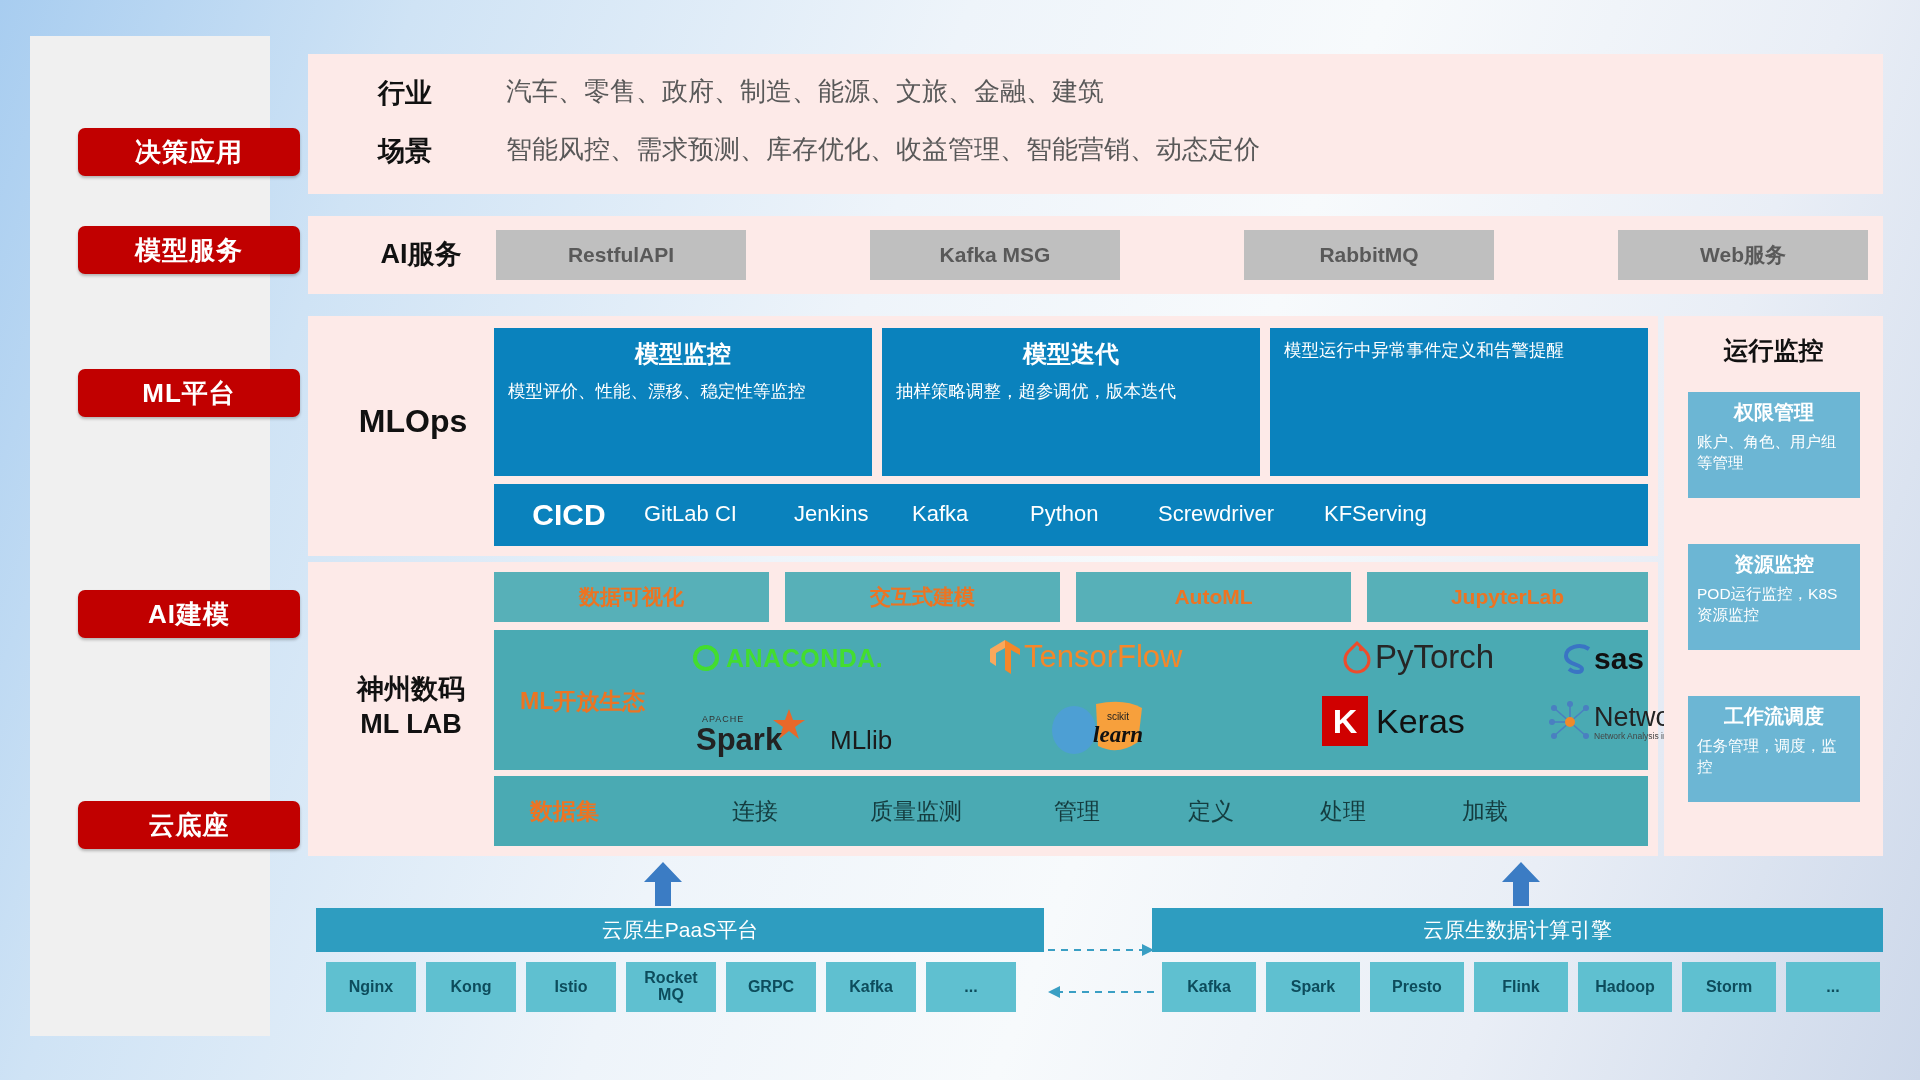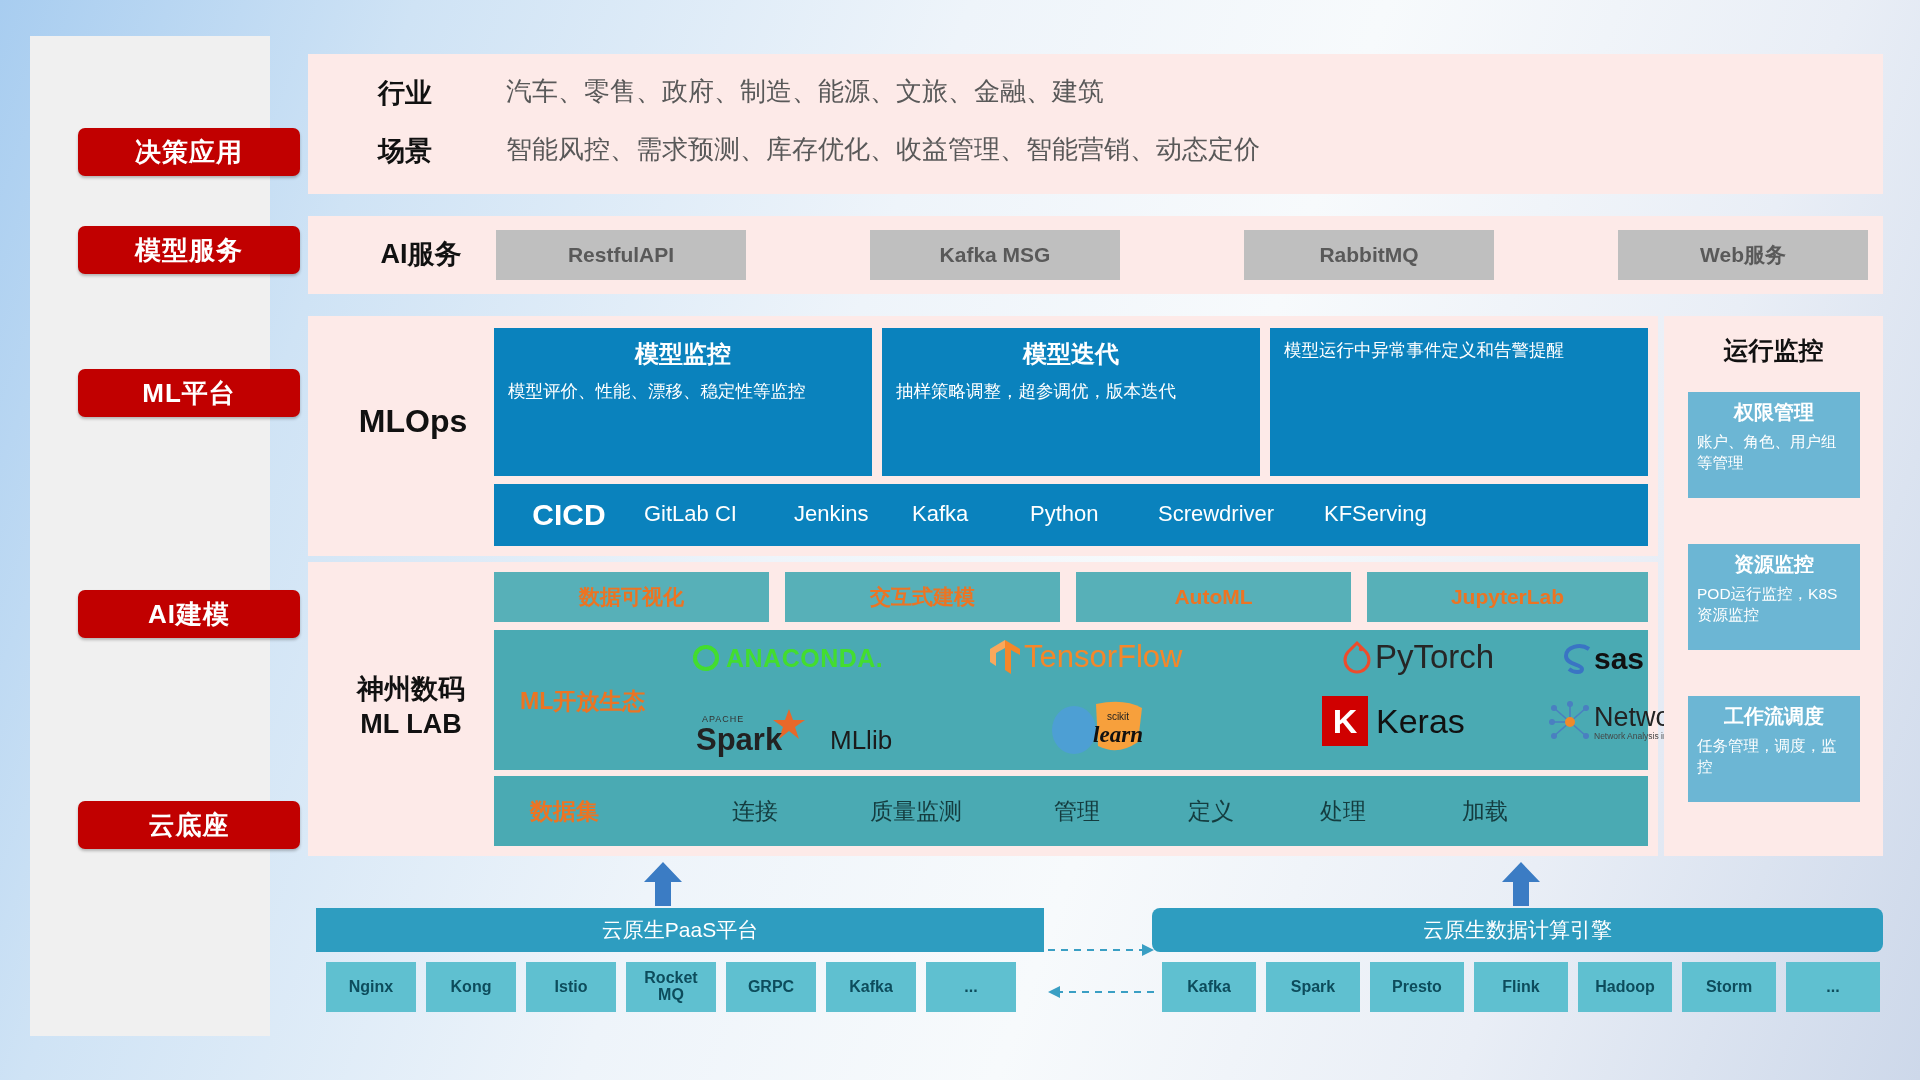"云原生数据计算引擎" div.cbar { border-radius: 8px -> none }
